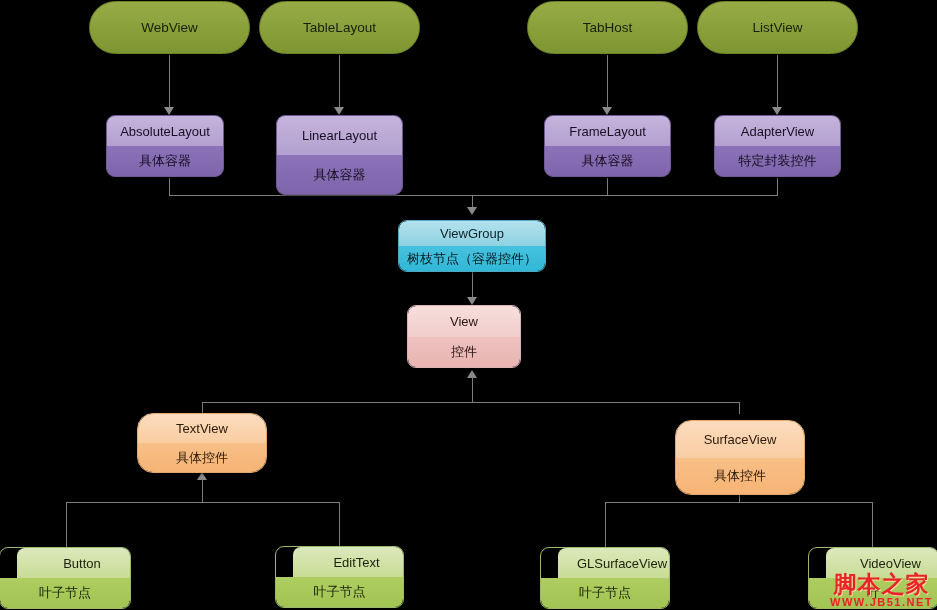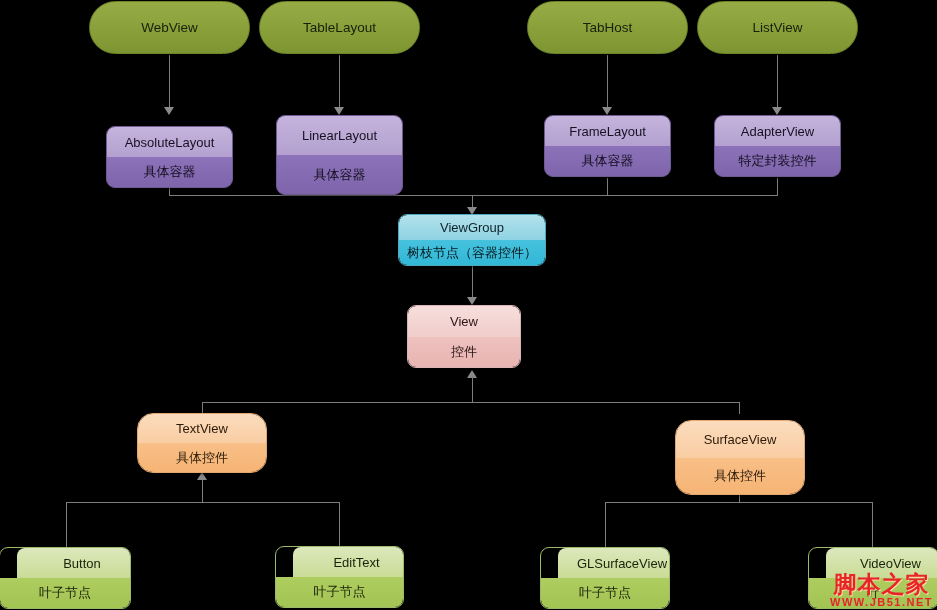"AbsoluteLayout" div.node { top: 126px -> 115px; width: 127px -> 118px }
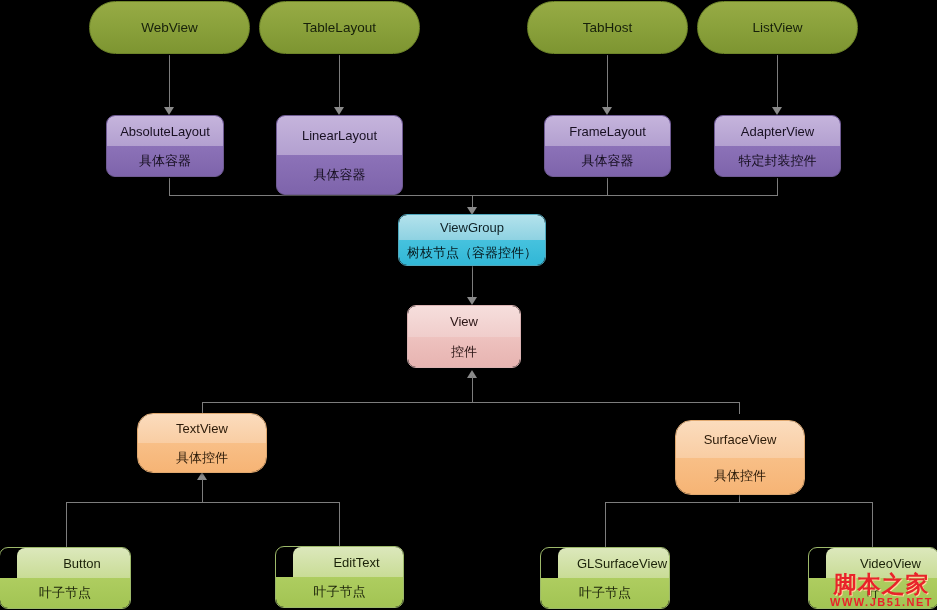"ViewGroup" div.node { top: 214px -> 220px }
